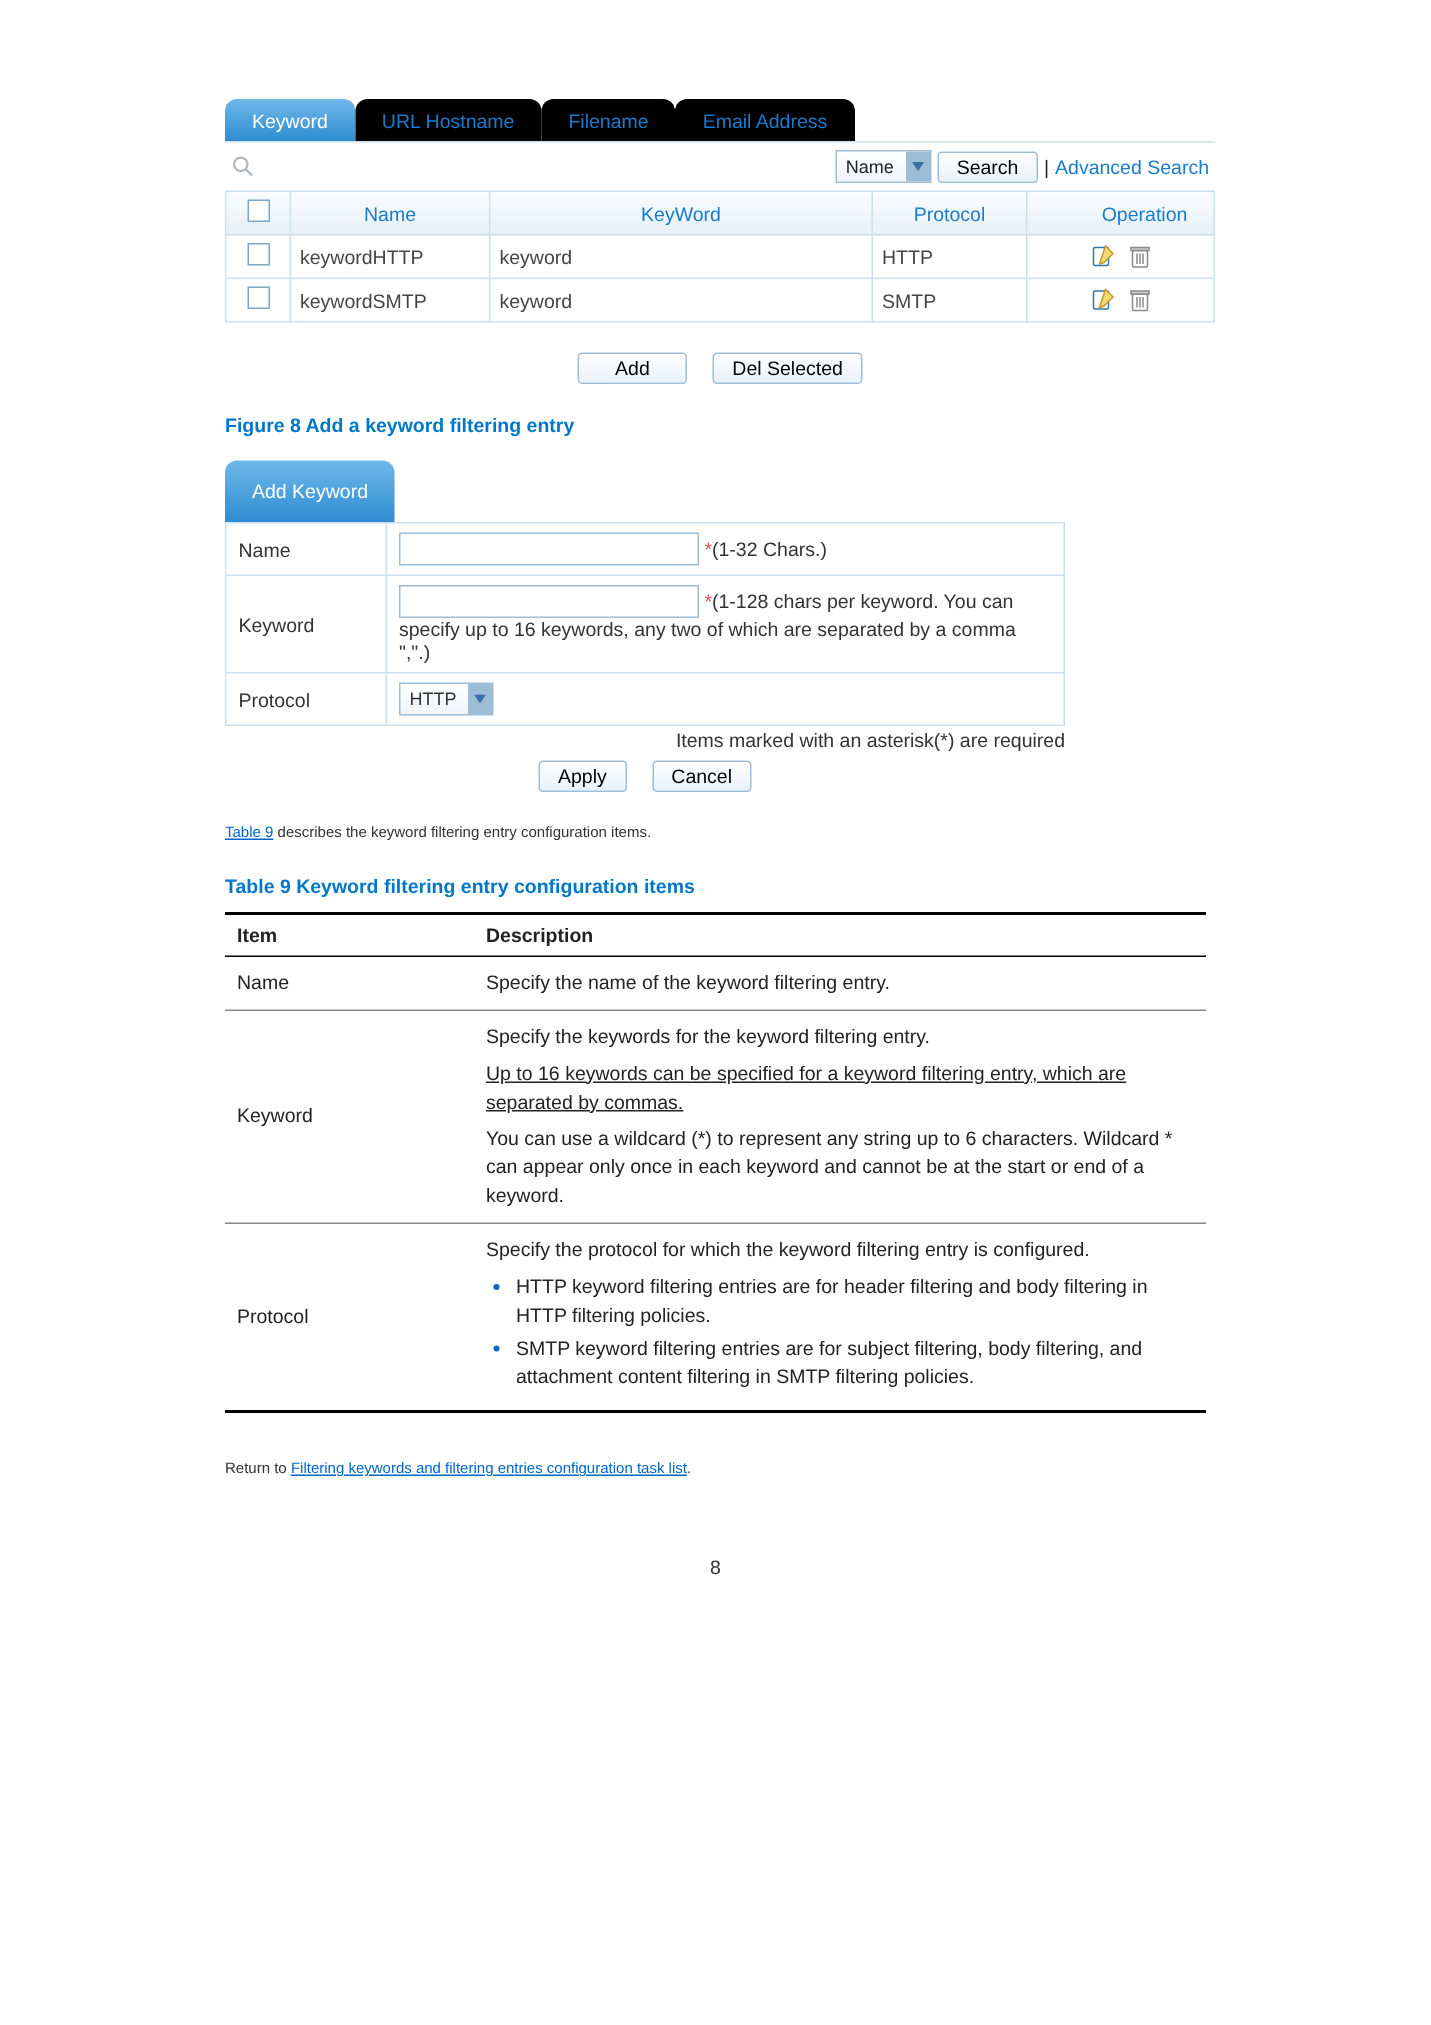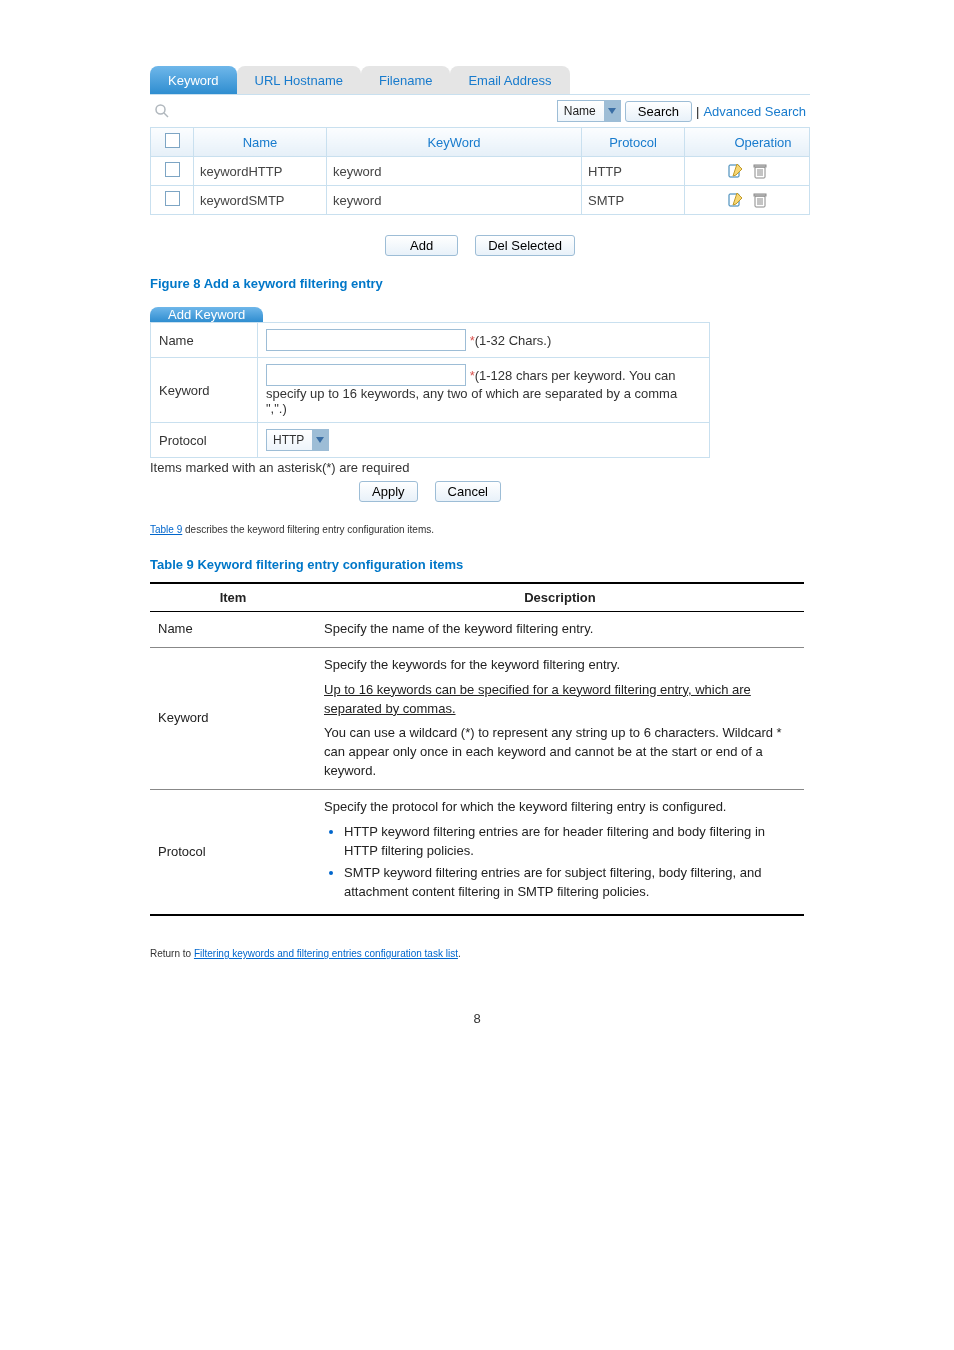"URL Hostname" .tab { background: #e5e5e5 -> #000000 }
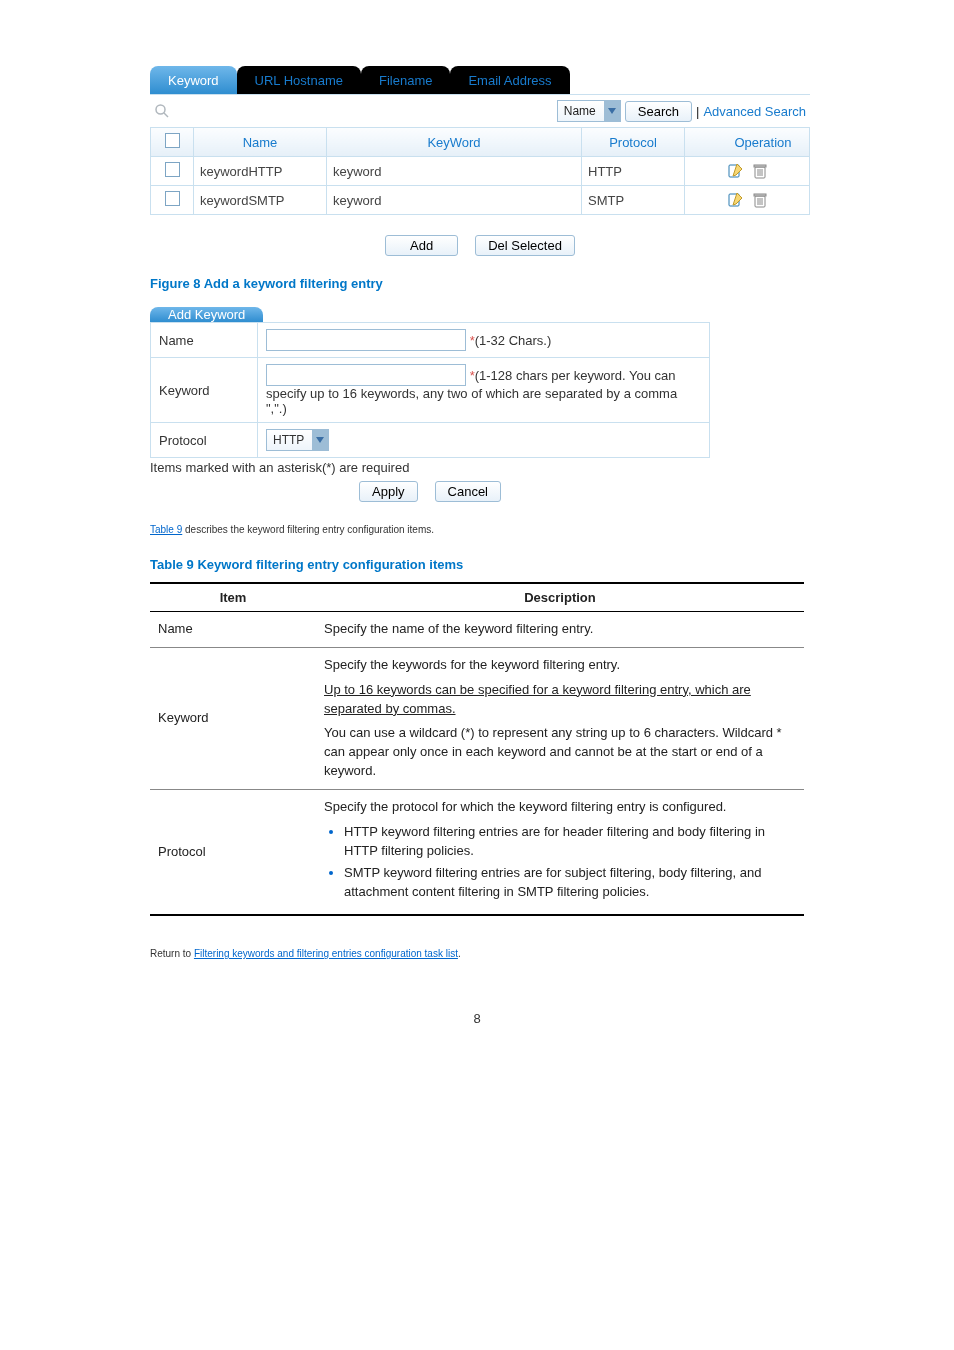"Add Keyword" .addtab { padding: 0 18px -> 13px 18px }
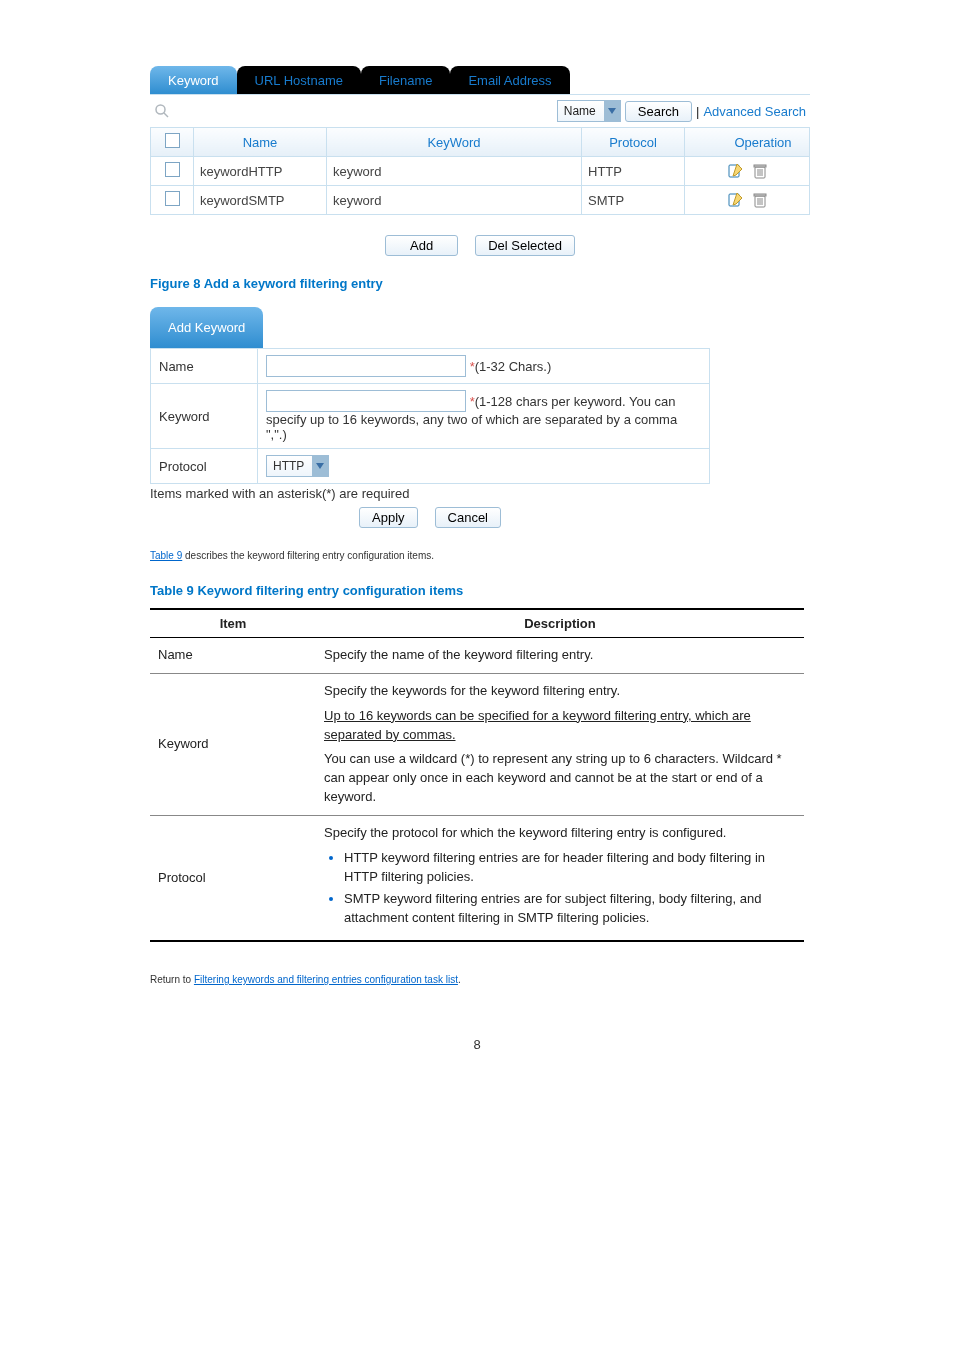"Items marked with an asterisk(*)" .note { text-align: none -> right }
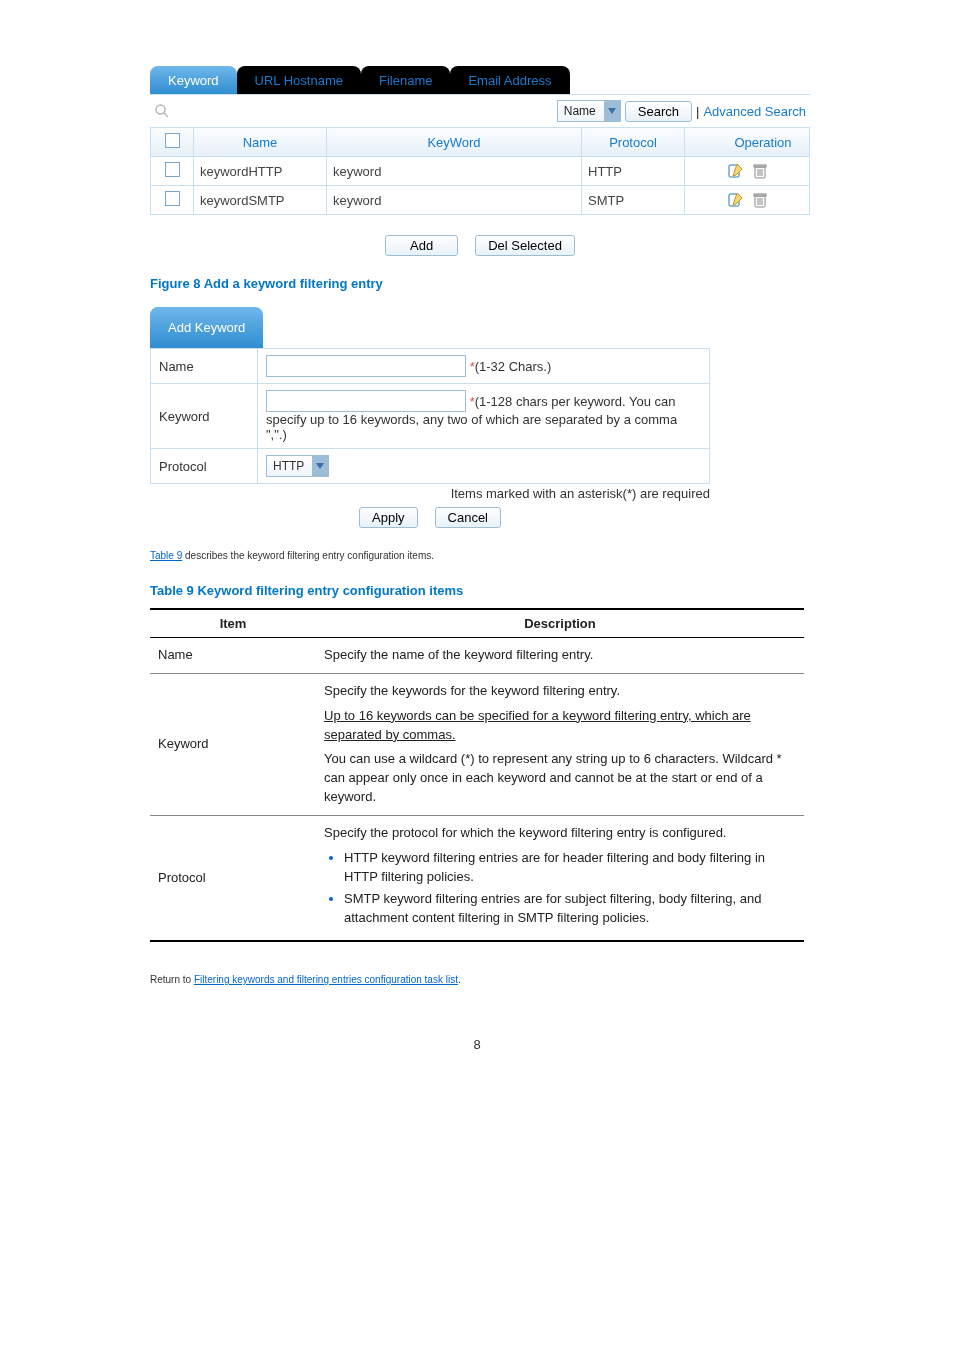"Item" .cfg-table th { text-align: center -> left }
